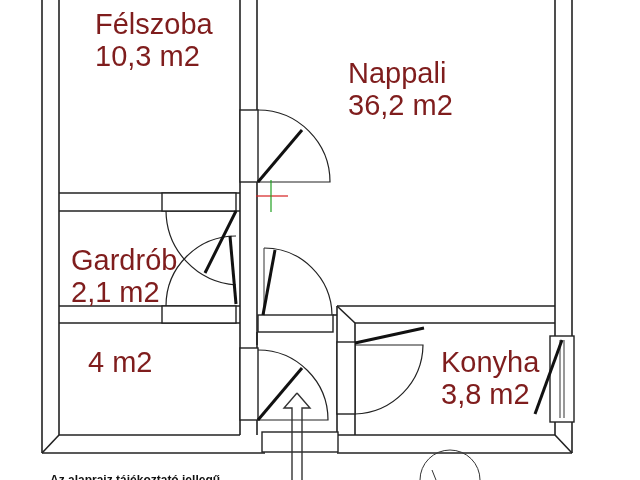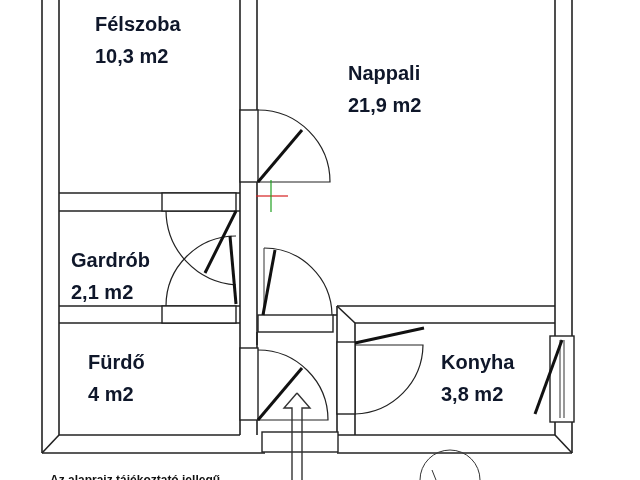"Félszoba" .label { color: #0f172a -> #7f1d1d; font-size: 20px -> 29px; font-weight: bold -> normal }
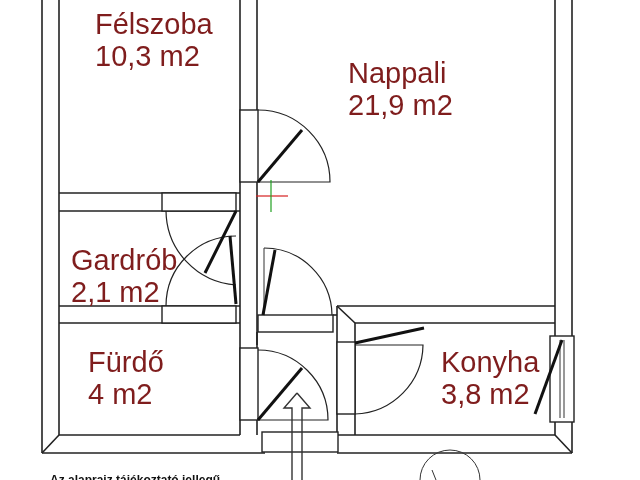"21,9 m2" div { text: 21,9 -> 36,2 }
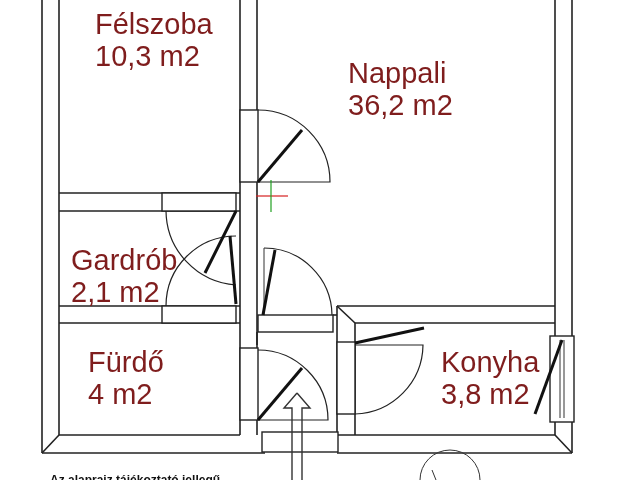"Fürdő" div { html: <div>Fürdő</div> -> none }
